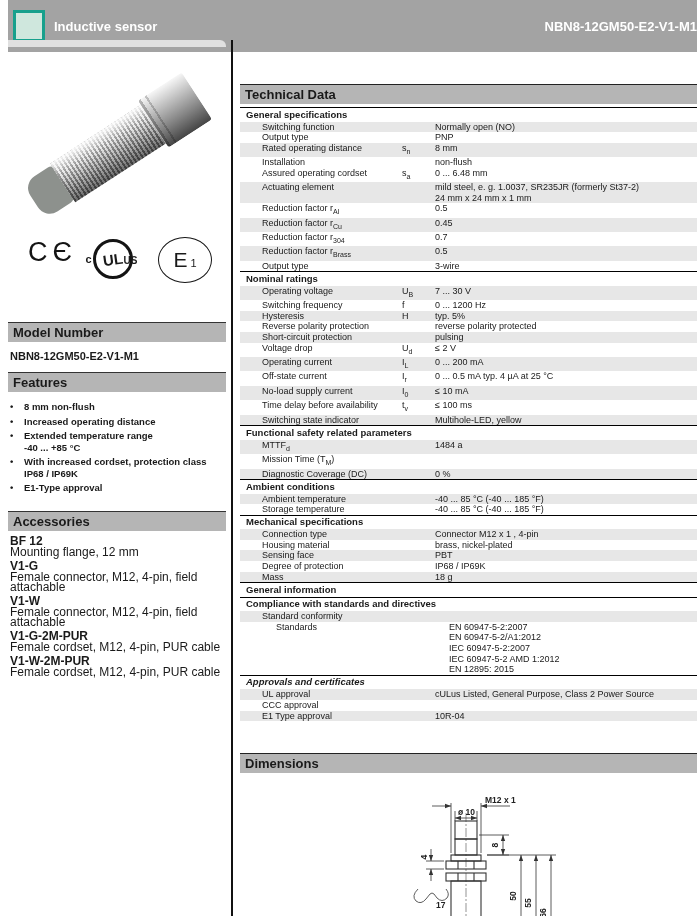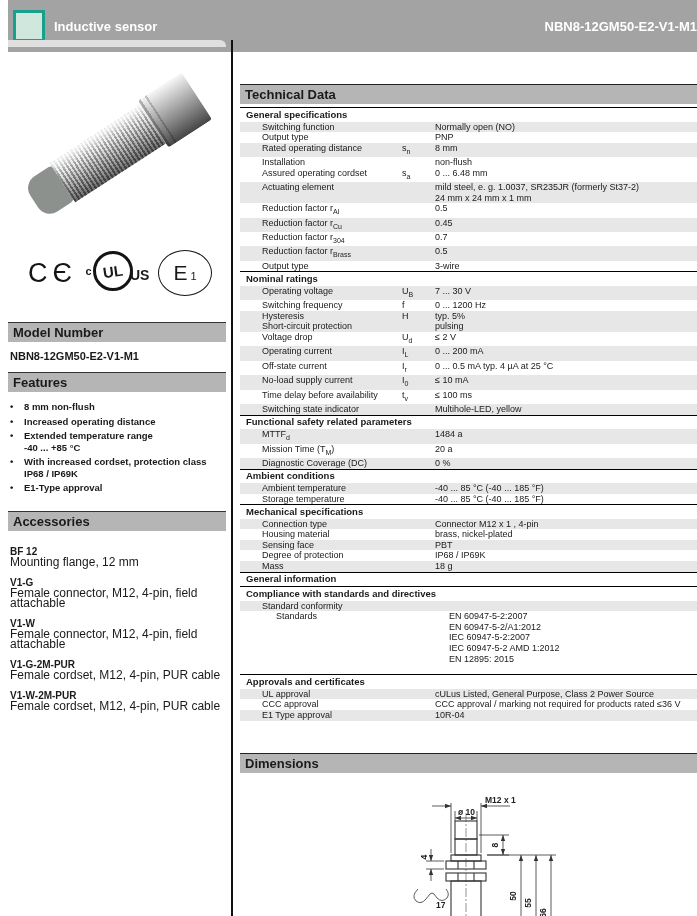"CЄ" .marks { align-items: center -> none }
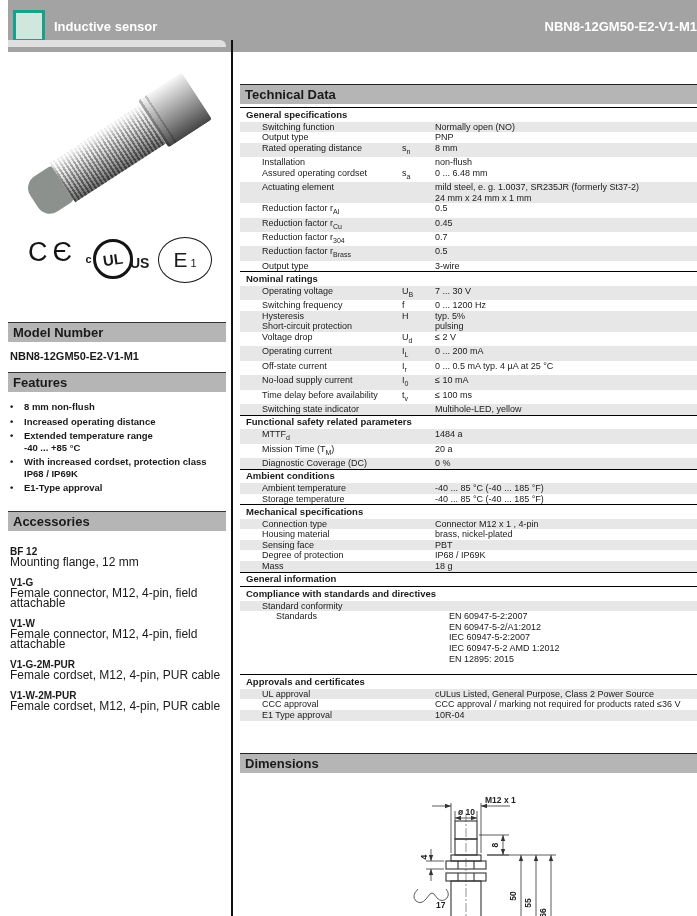"US" .ul-us { font-size: 14px -> 10px; right: 0 -> 12px }
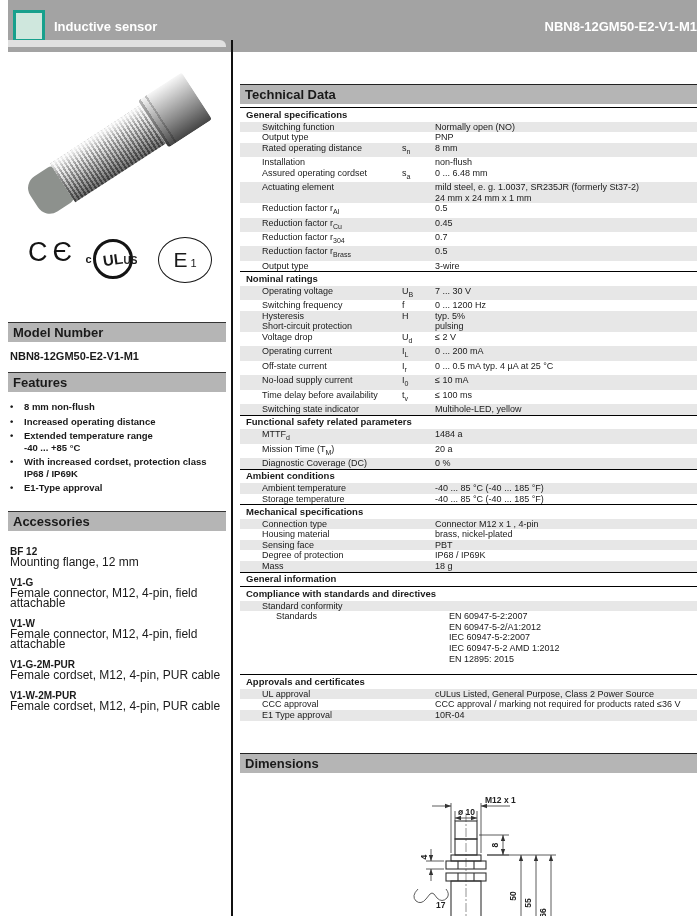"Reverse polarity protection" div.row { html: none -> <div> <div>Reverse polarity protection</div> <div></div> <div>reverse polarity protected</div> </div> }
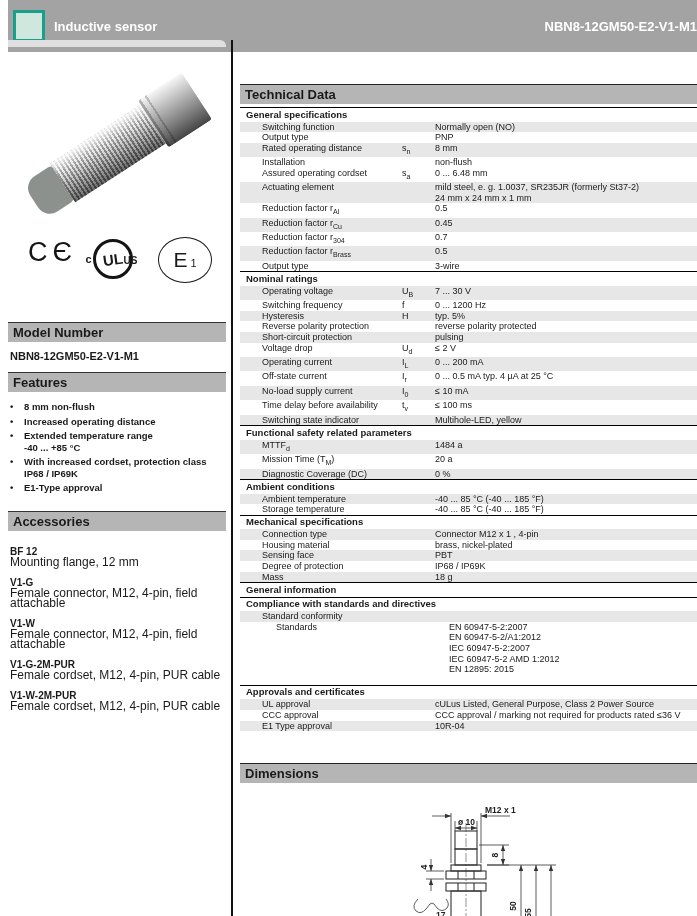"20 a" div.cell-value { html: <div>20 a</div> -> none }
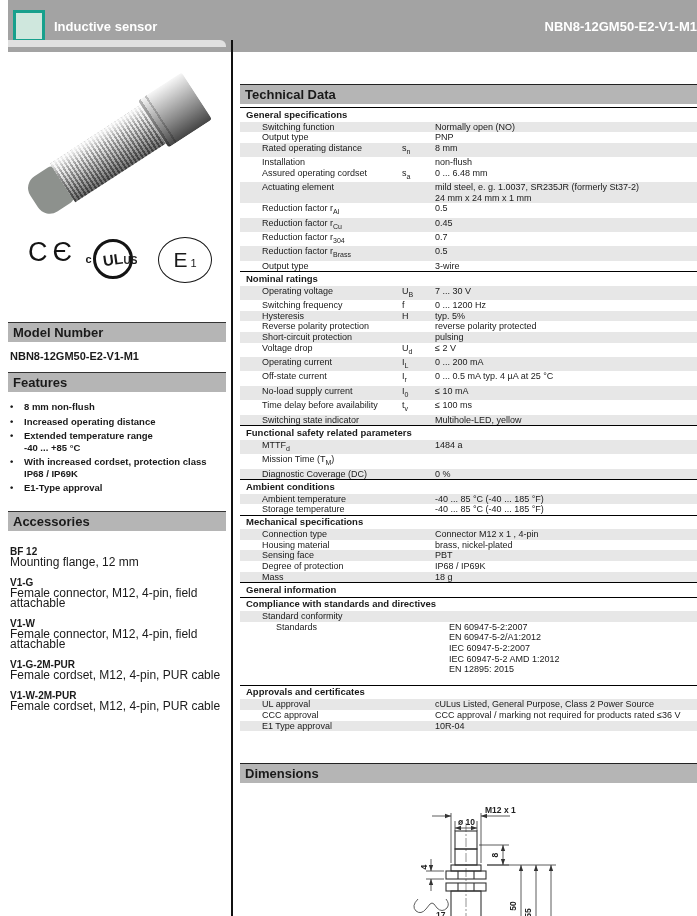"BF 12" .acc-name { font-size: 10px -> 12px; margin-top: 10px -> none }
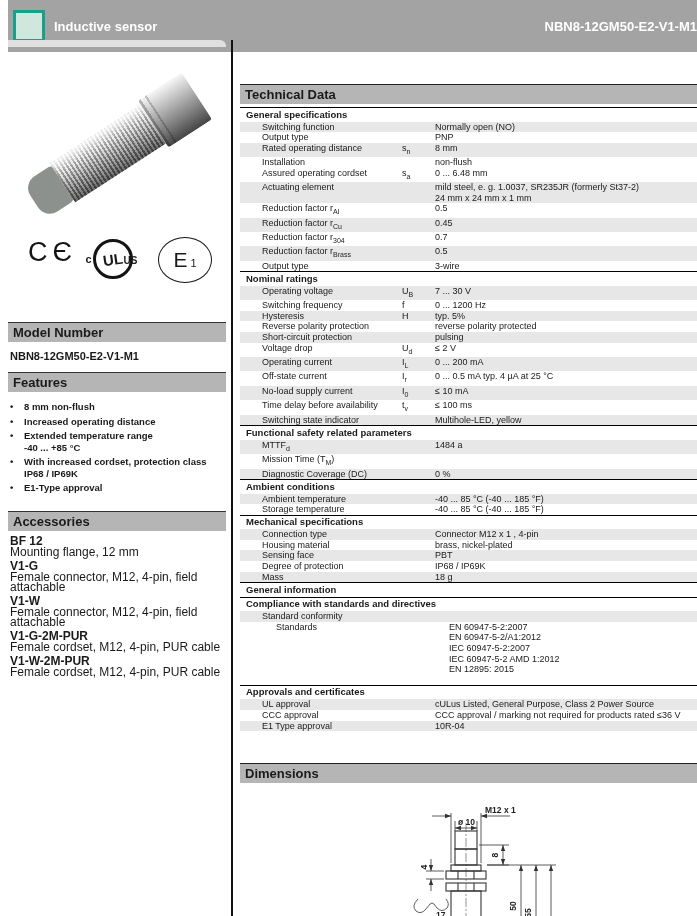"Approvals and certificates" .sec-h.gap { font-style: none -> italic; margin-top: 10px -> none }
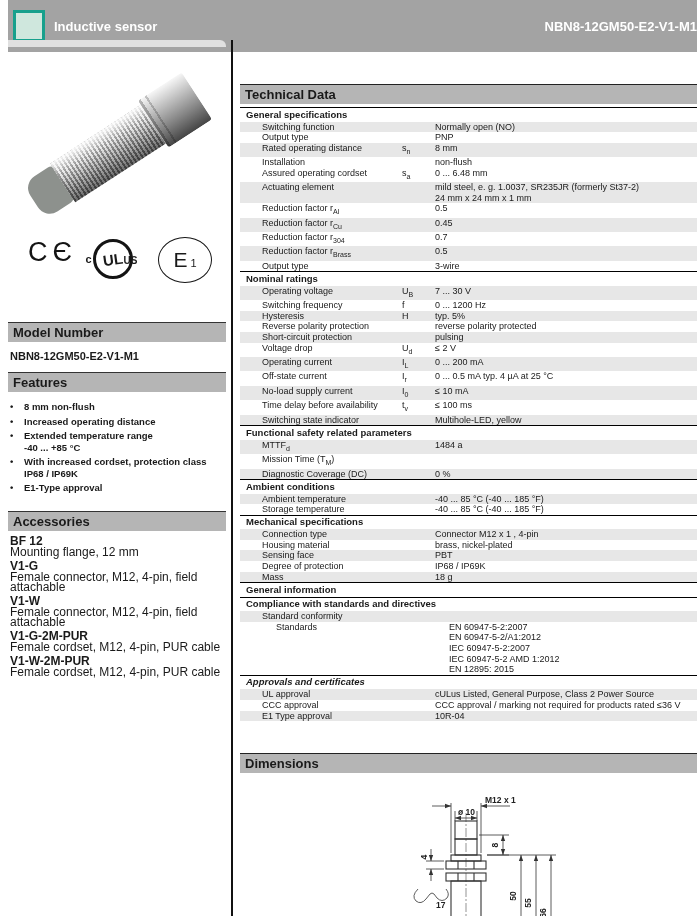"CCC approval / marking not" div.cell-value { html: <div>CCC approval / marking not required for products rated ≤36 V</div> -> none }
